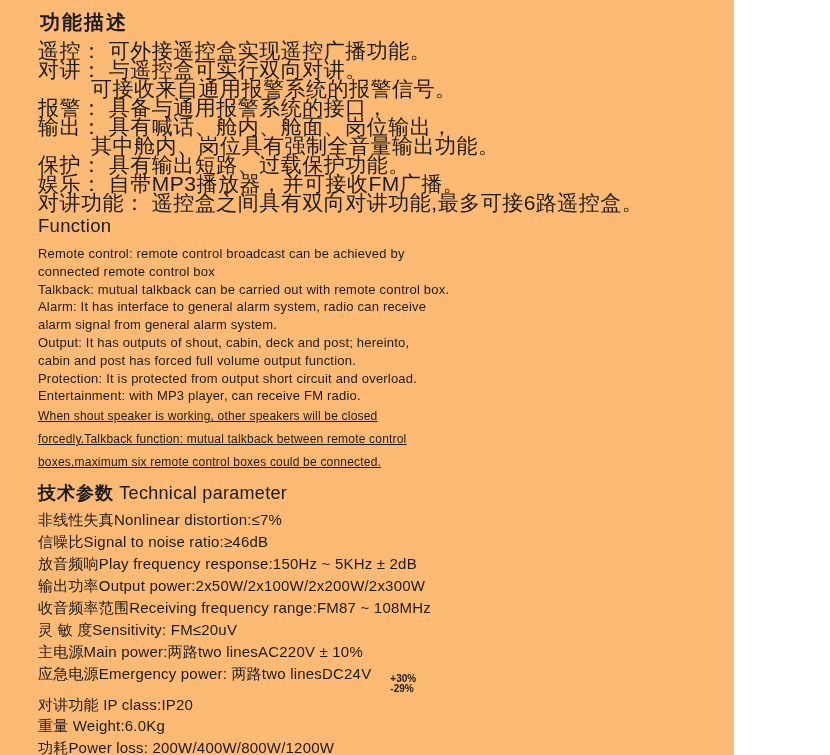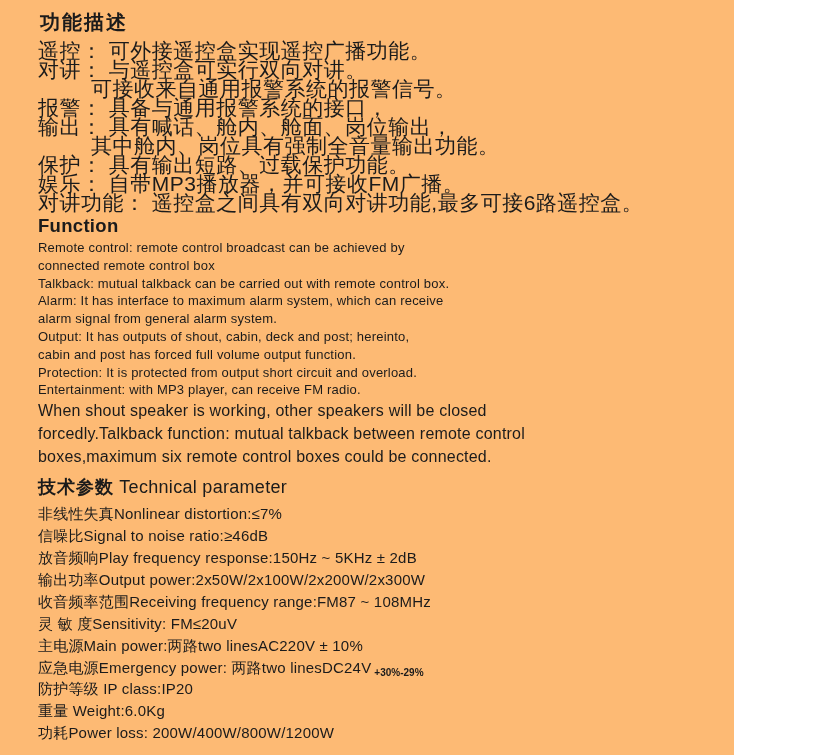"Function" .en-heading { font-weight: 700 -> 400; margin: 3px 0 2px 0 -> 3px 0 8px 0 }
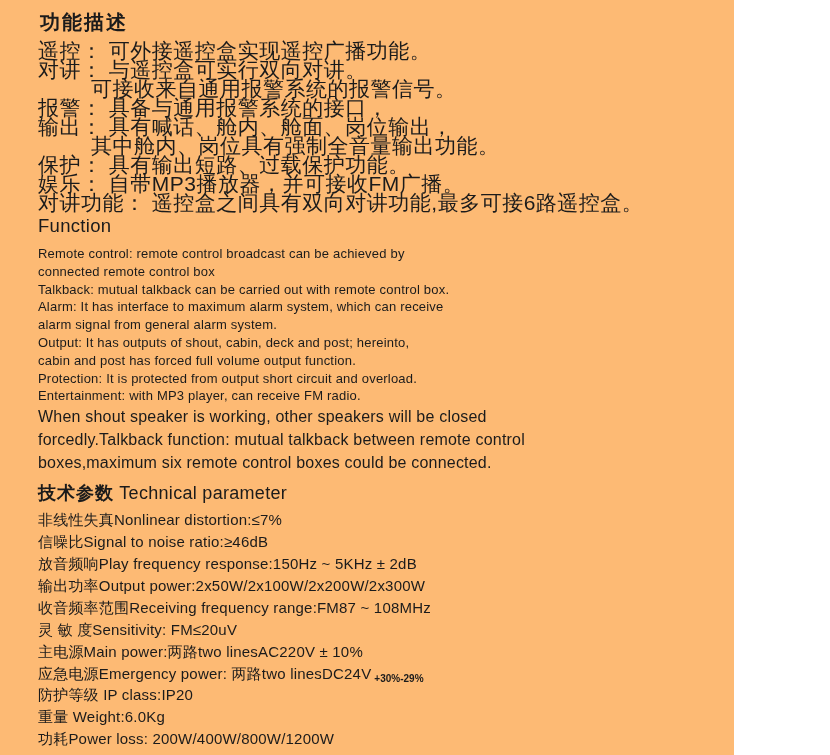"Alarm: It has interface to" div.en-line { text: maximum alarm system, which -> general alarm system, radio }
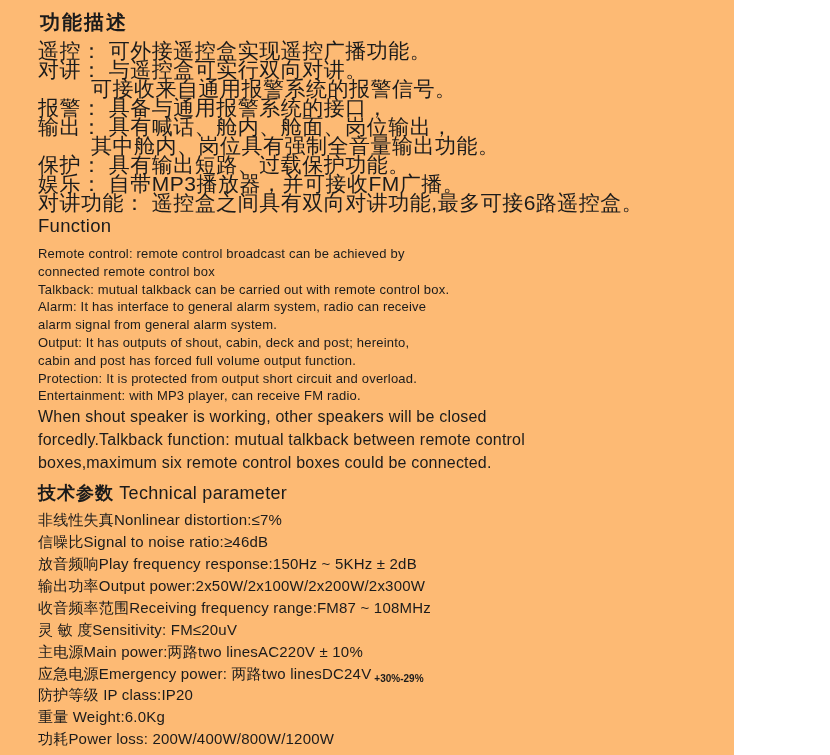"When shout speaker is working," .em-line { font-size: 16px -> 12px; text-decoration: none -> underline }
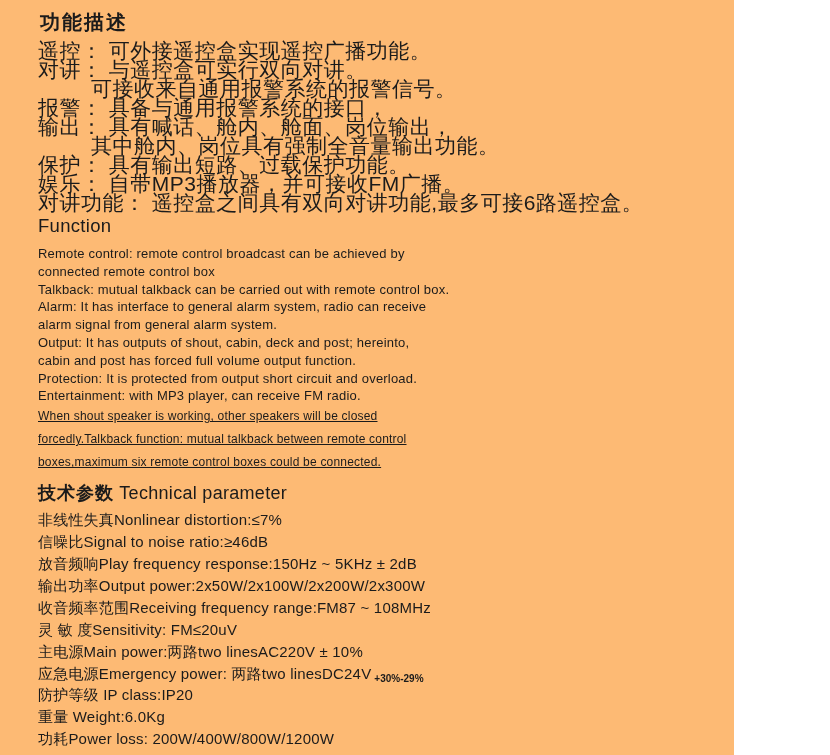"+30%" .tol { flex-direction: none -> column; margin-left: 3px -> 19px }
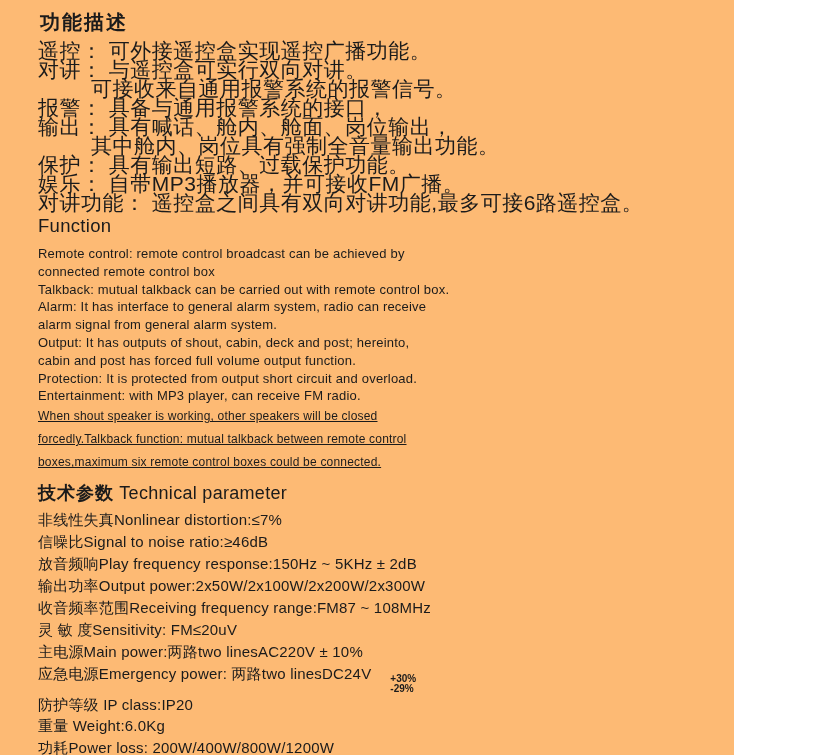"防护等级 IP class:IP20" div.tp-line { text: 防护等级 -> 对讲功能 }
